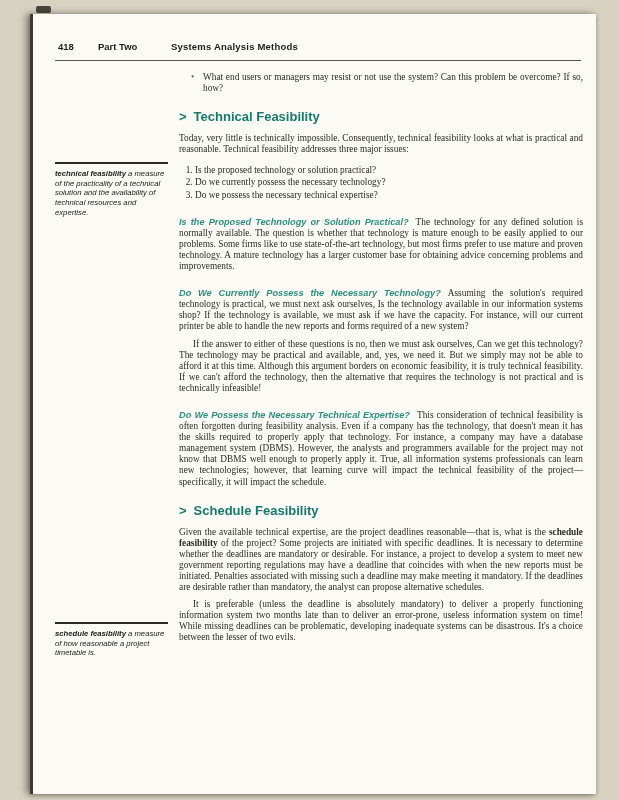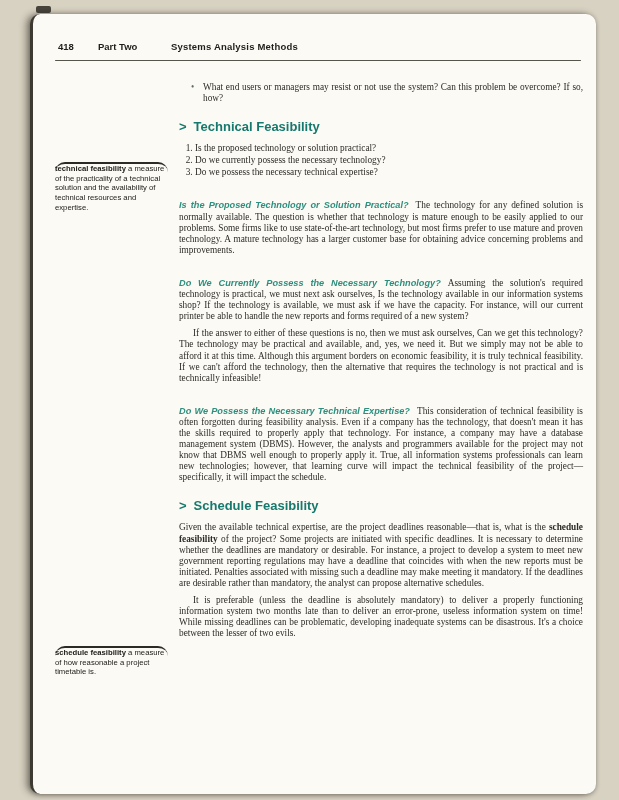"418 Part Two Systems Analysis" * { border-radius: 10px -> none }
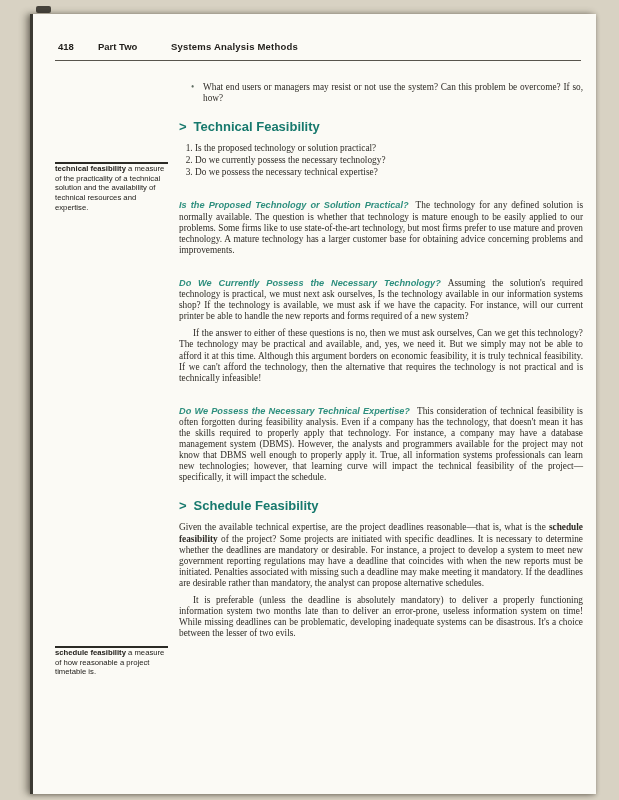"What end users or managers" .main { top: 68px -> 58px }
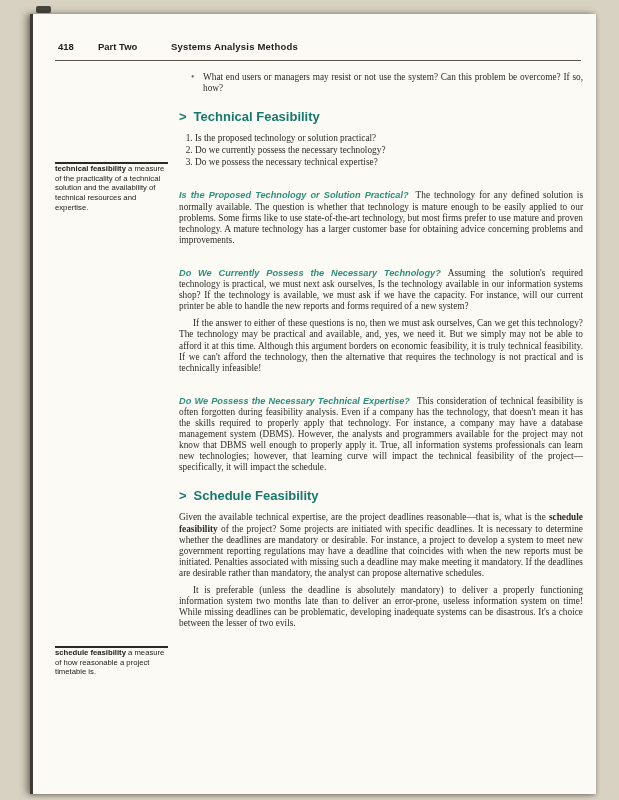"Today, very little is technically" p.para { html: none -> <p><span>Today, very little is technically impossible. Consequently, technical feasibility looks at what is practical and reasonable. Technical feasibility addresses three major issues:</span></p> }
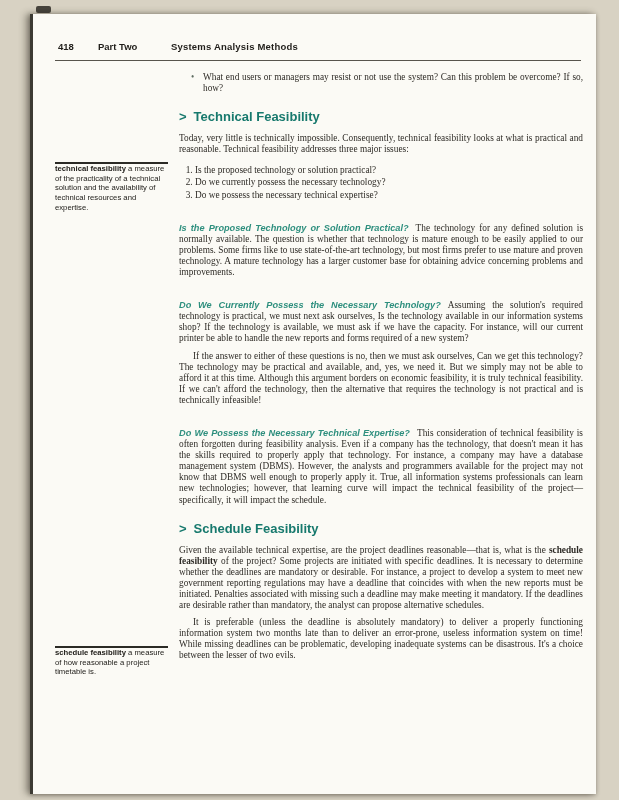"technical feasibility a measure of" .note { font-style: none -> italic; padding-top: none -> 5px }
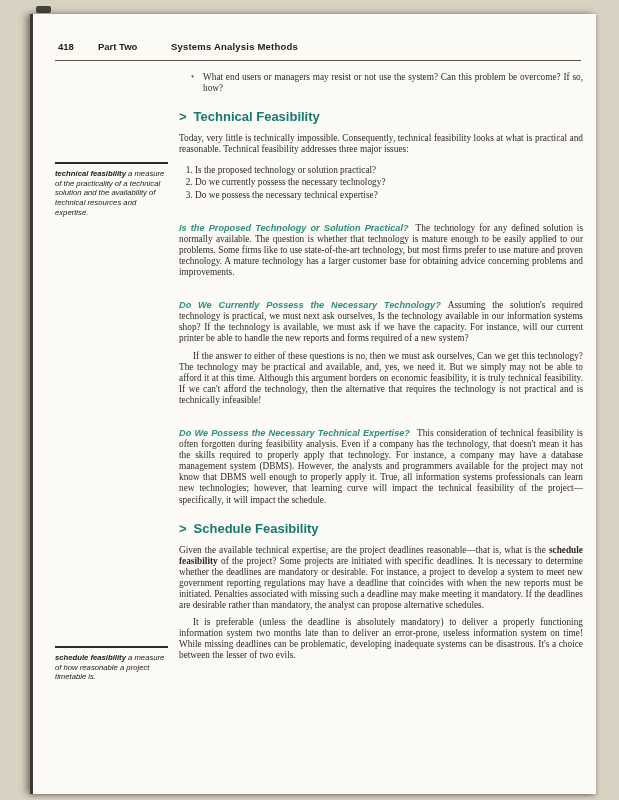"Is the Proposed Technology or Solution Practical? The" p.space { margin-top: 22px -> 16px }
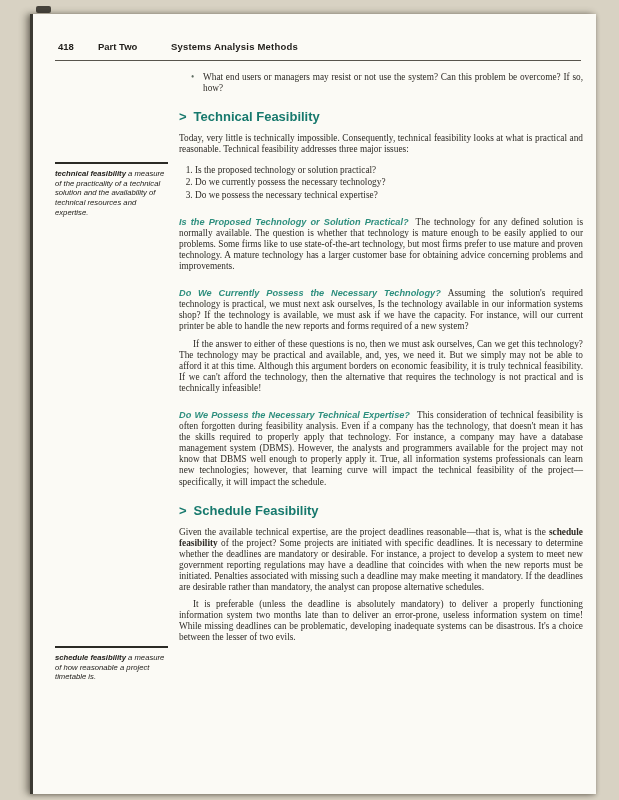"schedule feasibility a measure of" .note2 { top: 632px -> 608px }
